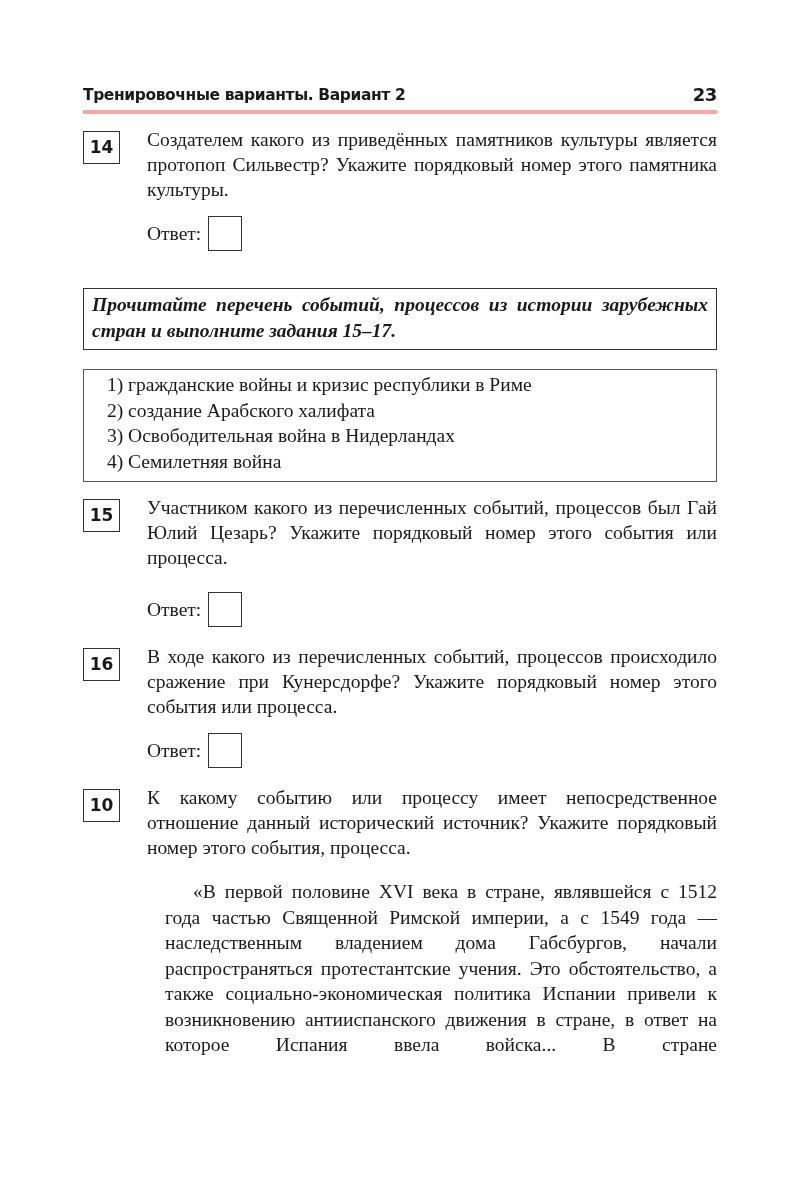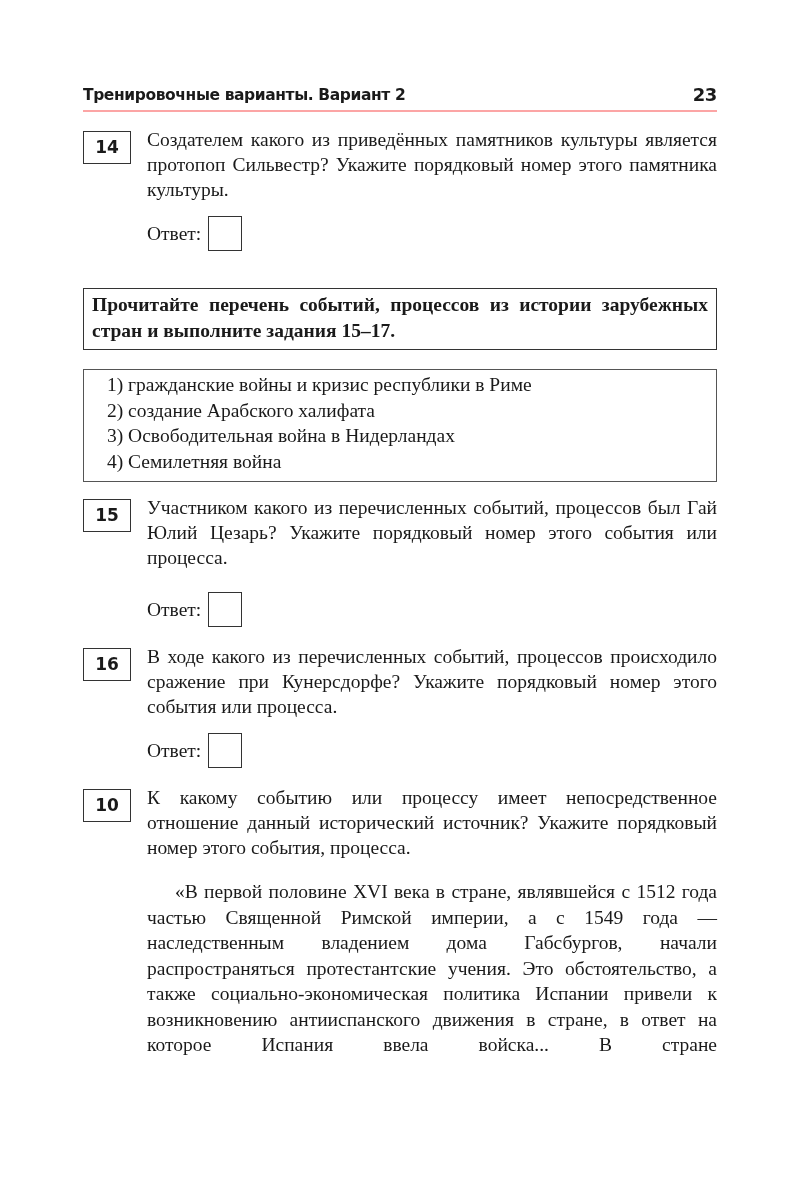"Тренировочные варианты. Вариант 2" .running-head { border-bottom: 2px solid #fca5a5 -> 4px solid #fca5a5 }
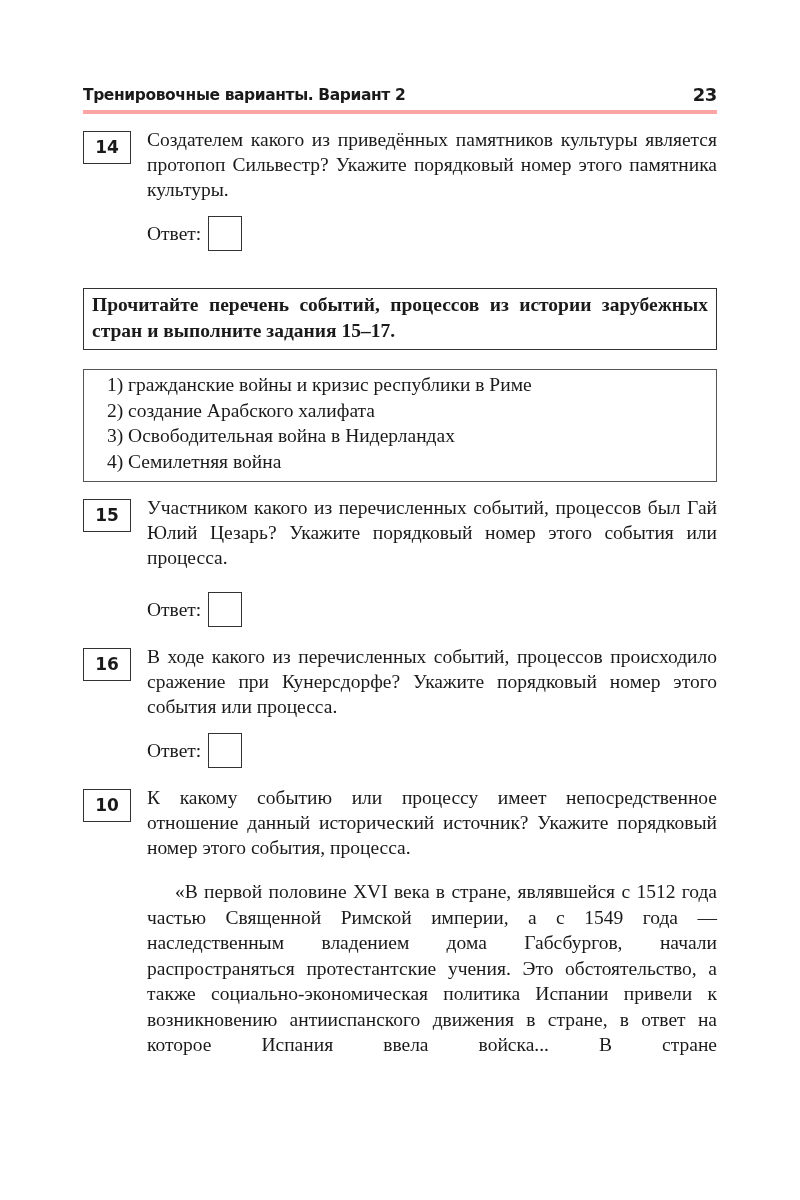"14" .task-num { width: 48px -> 37px }
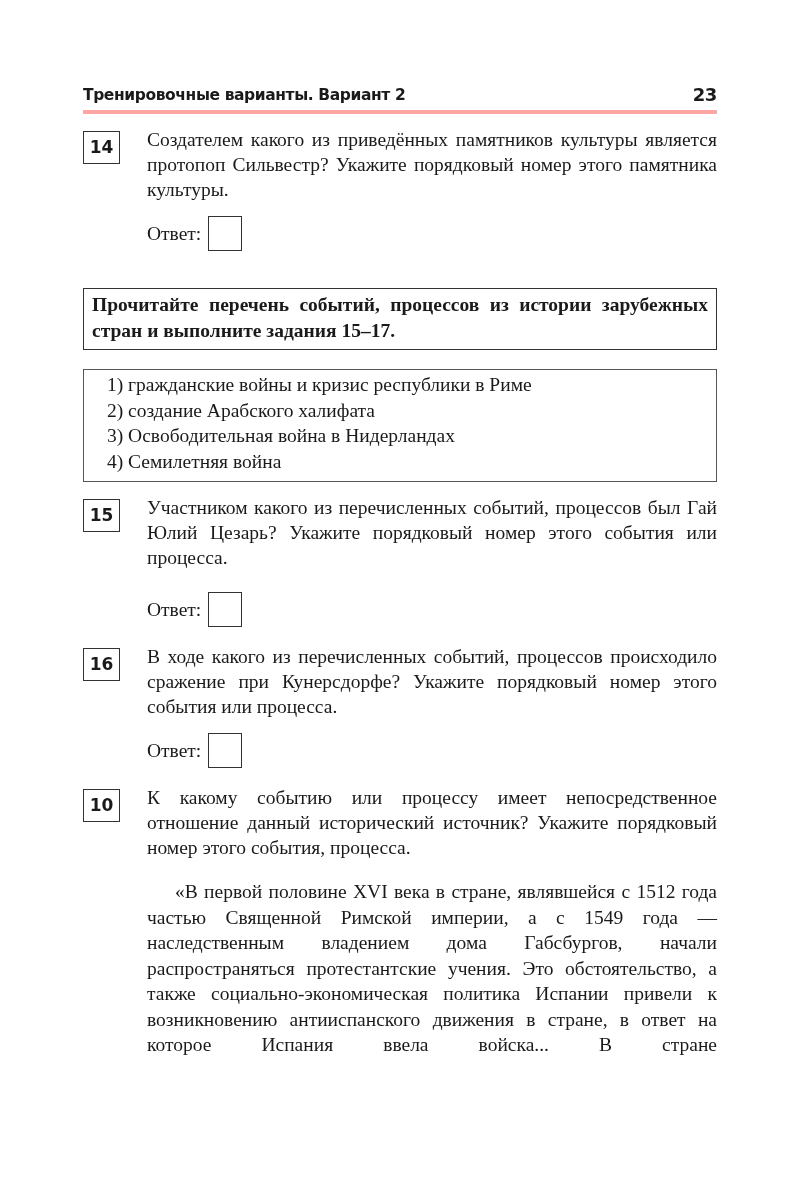"Прочитайте перечень событий, процессов" .instruction-box { font-style: none -> italic }
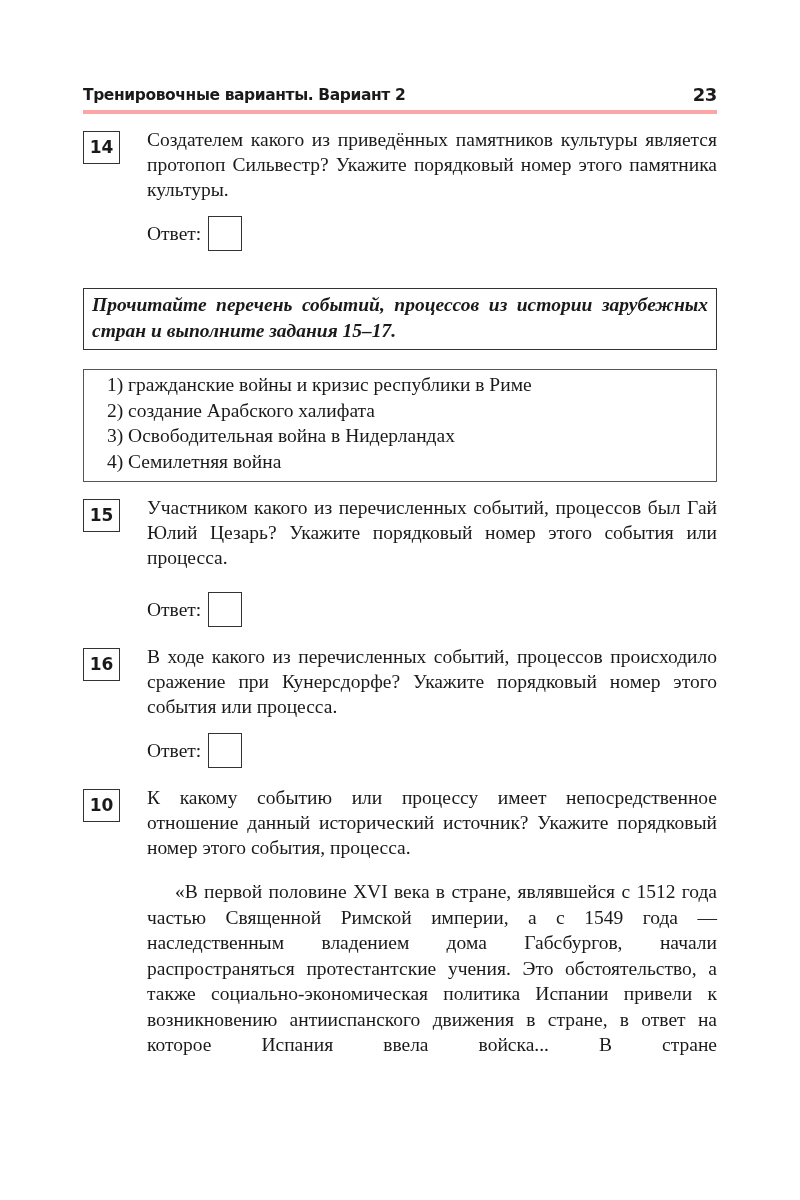"«В первой половине XVI века" .source-text .first-line { margin-left: none -> 18px }
